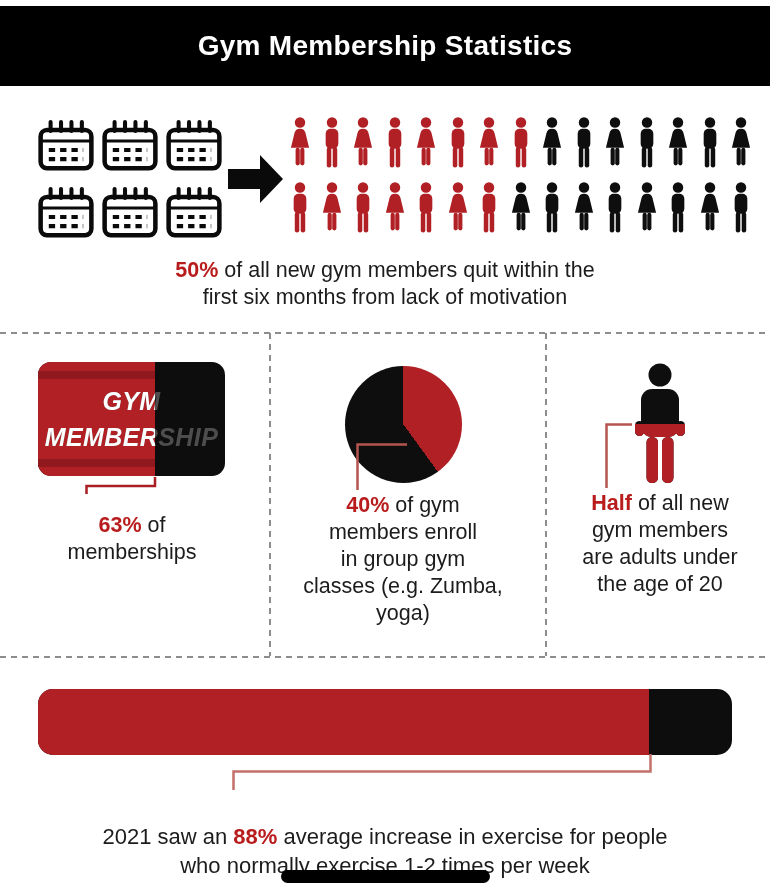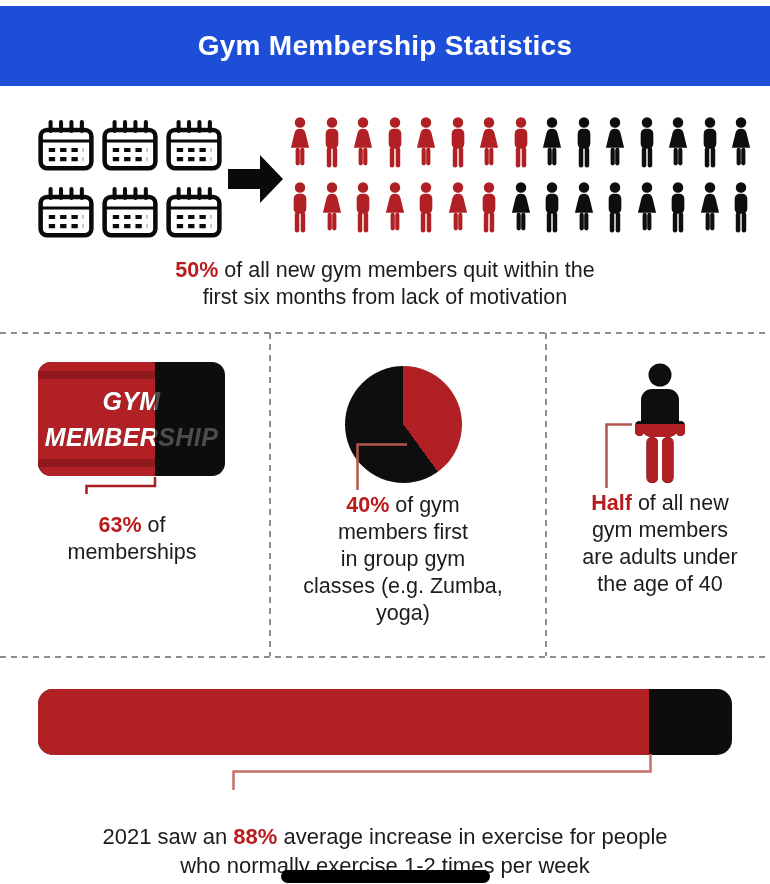"Gym Membership Statistics" .header { background: #1d4ed8 -> #000000 }
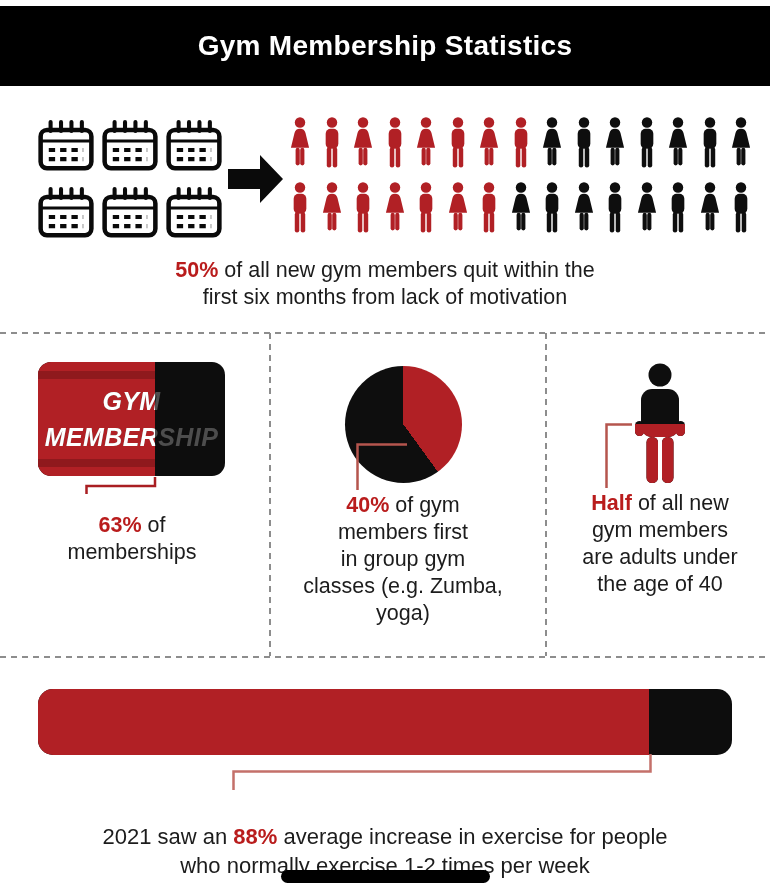"members first" span { text: first -> enroll }
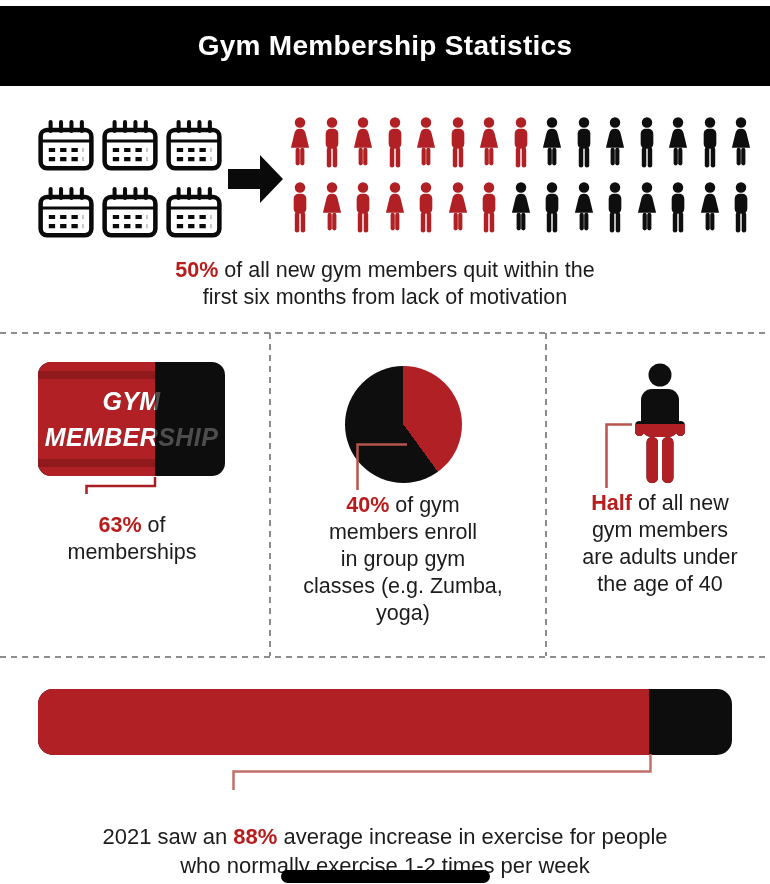"the age of 40" span { text: 40 -> 20 }
